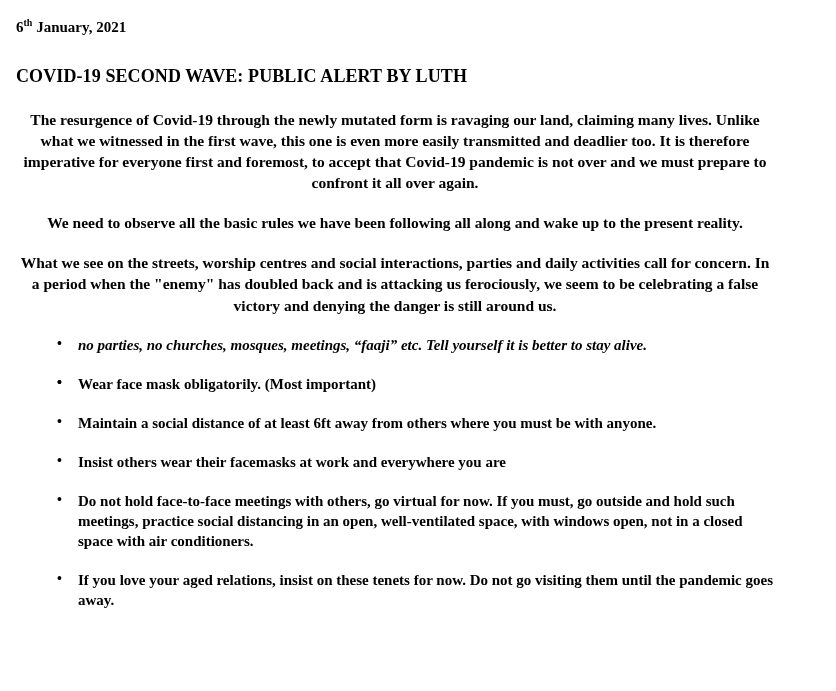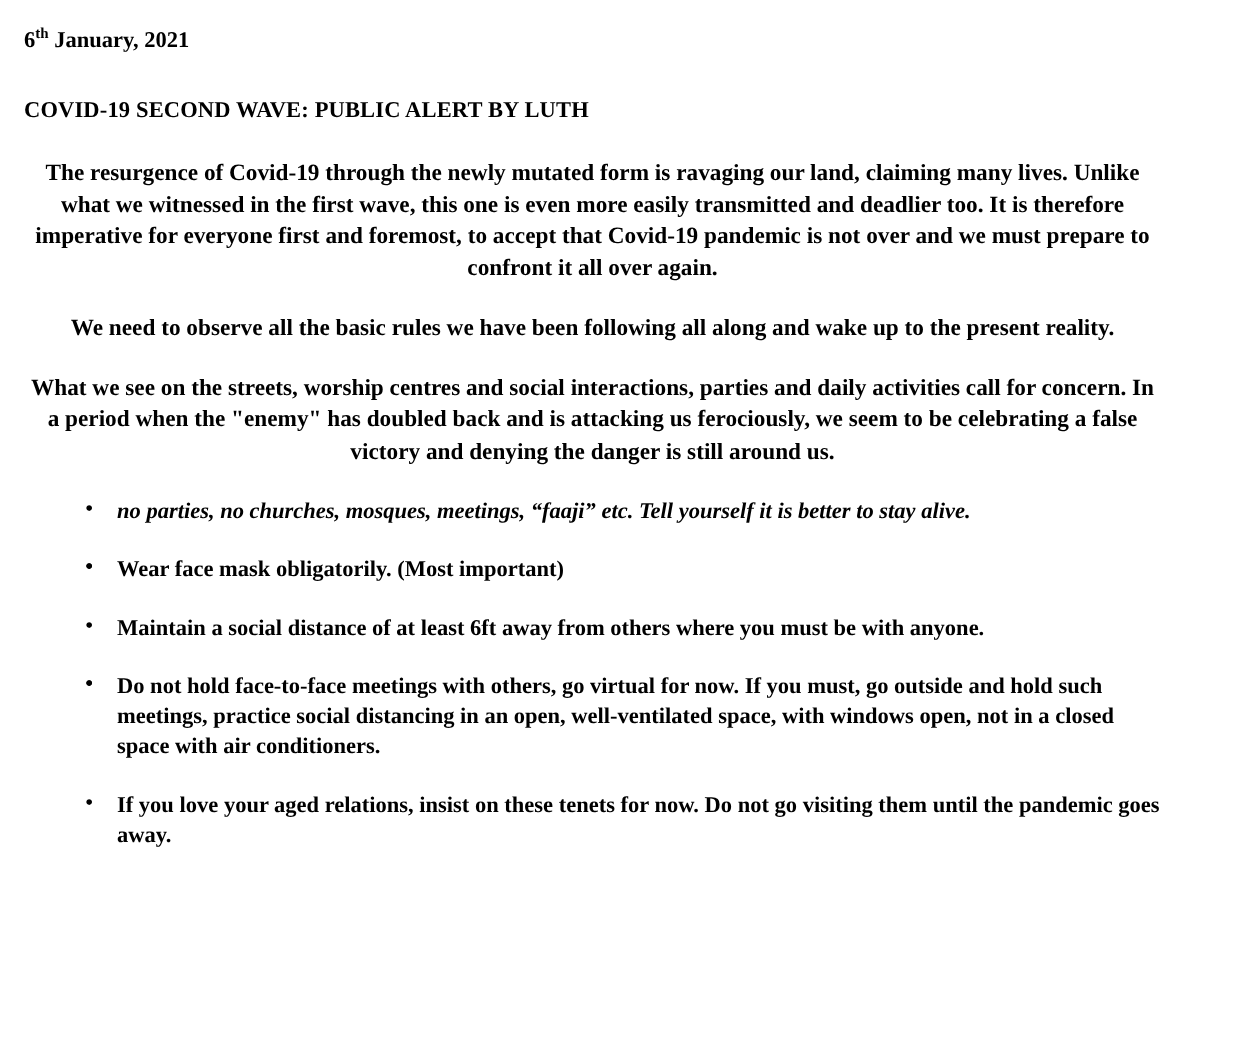"COVID-19 SECOND WAVE: PUBLIC ALERT" .doc-title { font-size: 15px -> 18px }
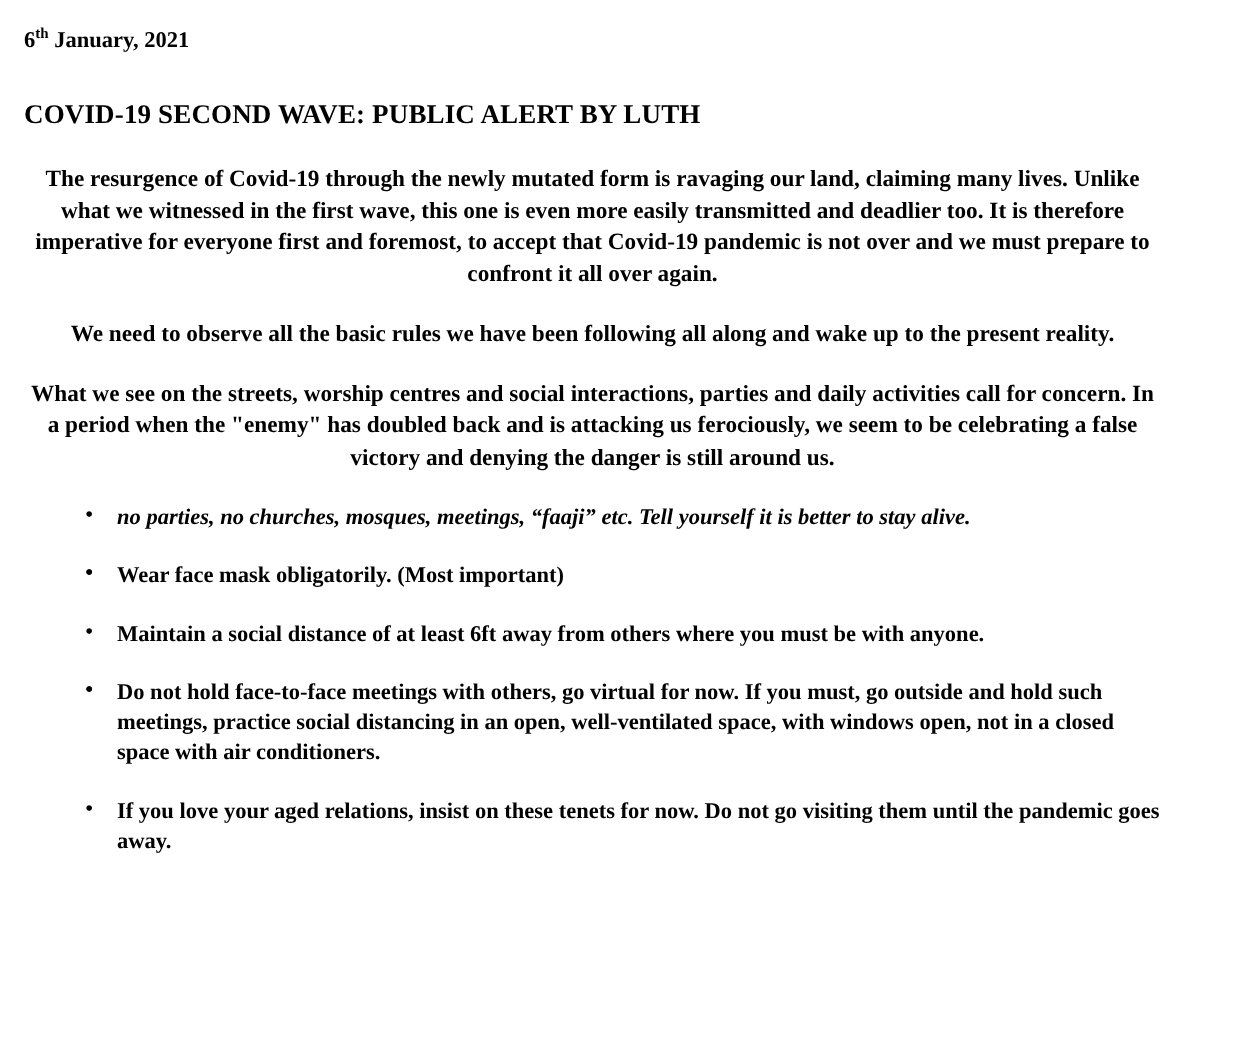"Insist others wear their facemasks" span { html: none -> <span>Insist others wear their facemasks at work and everywhere you are</span> }
